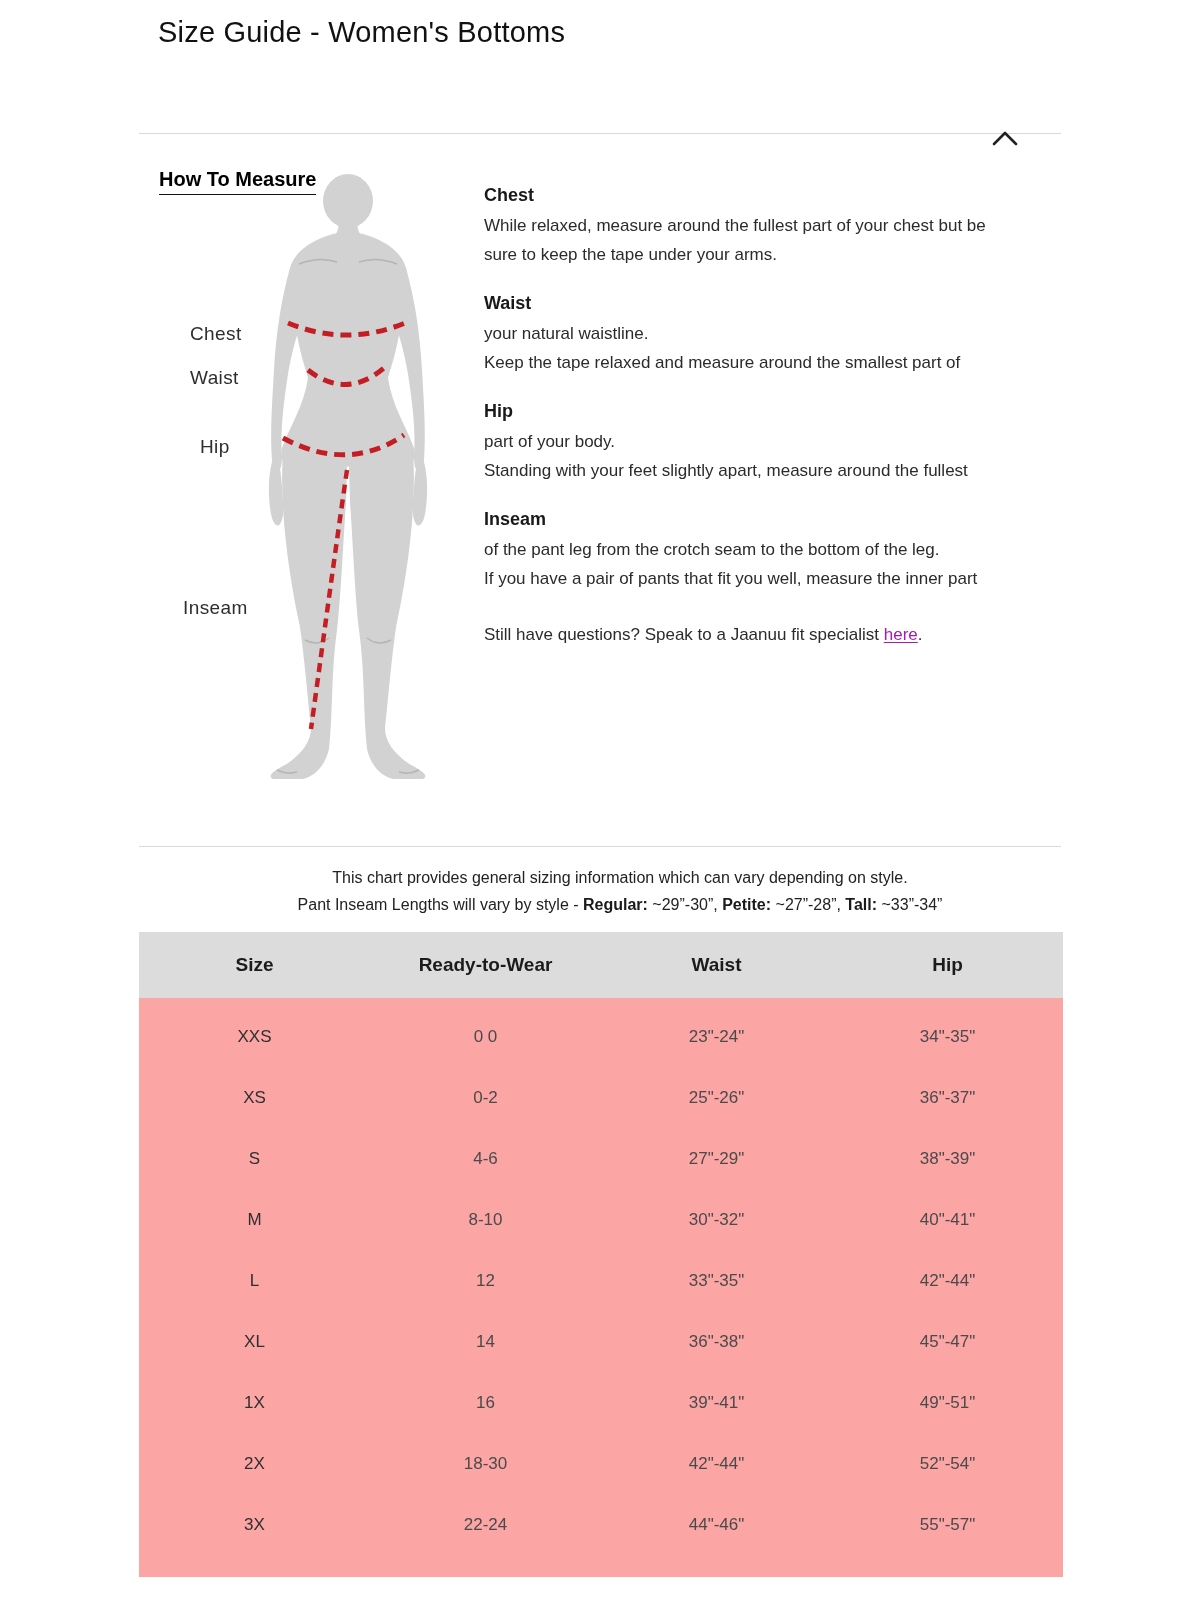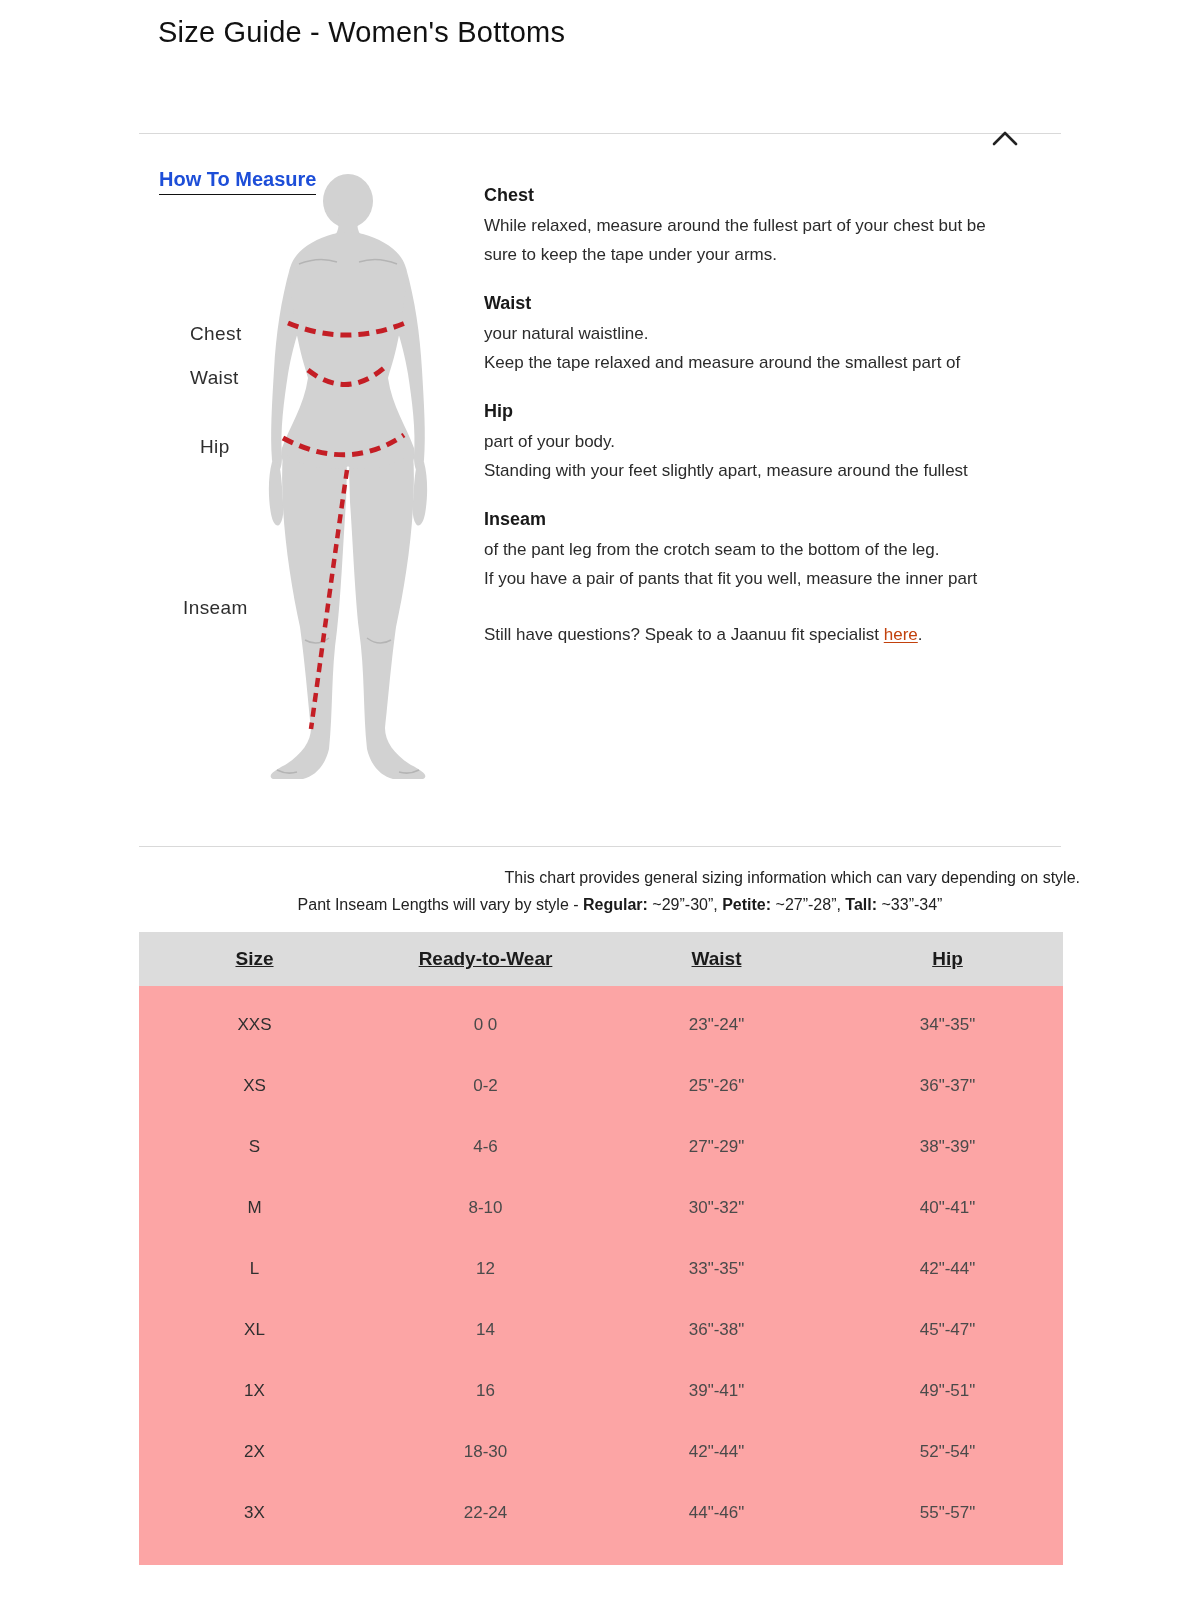"How To Measure" .htm-heading { color: #1d4ed8 -> #000000 }
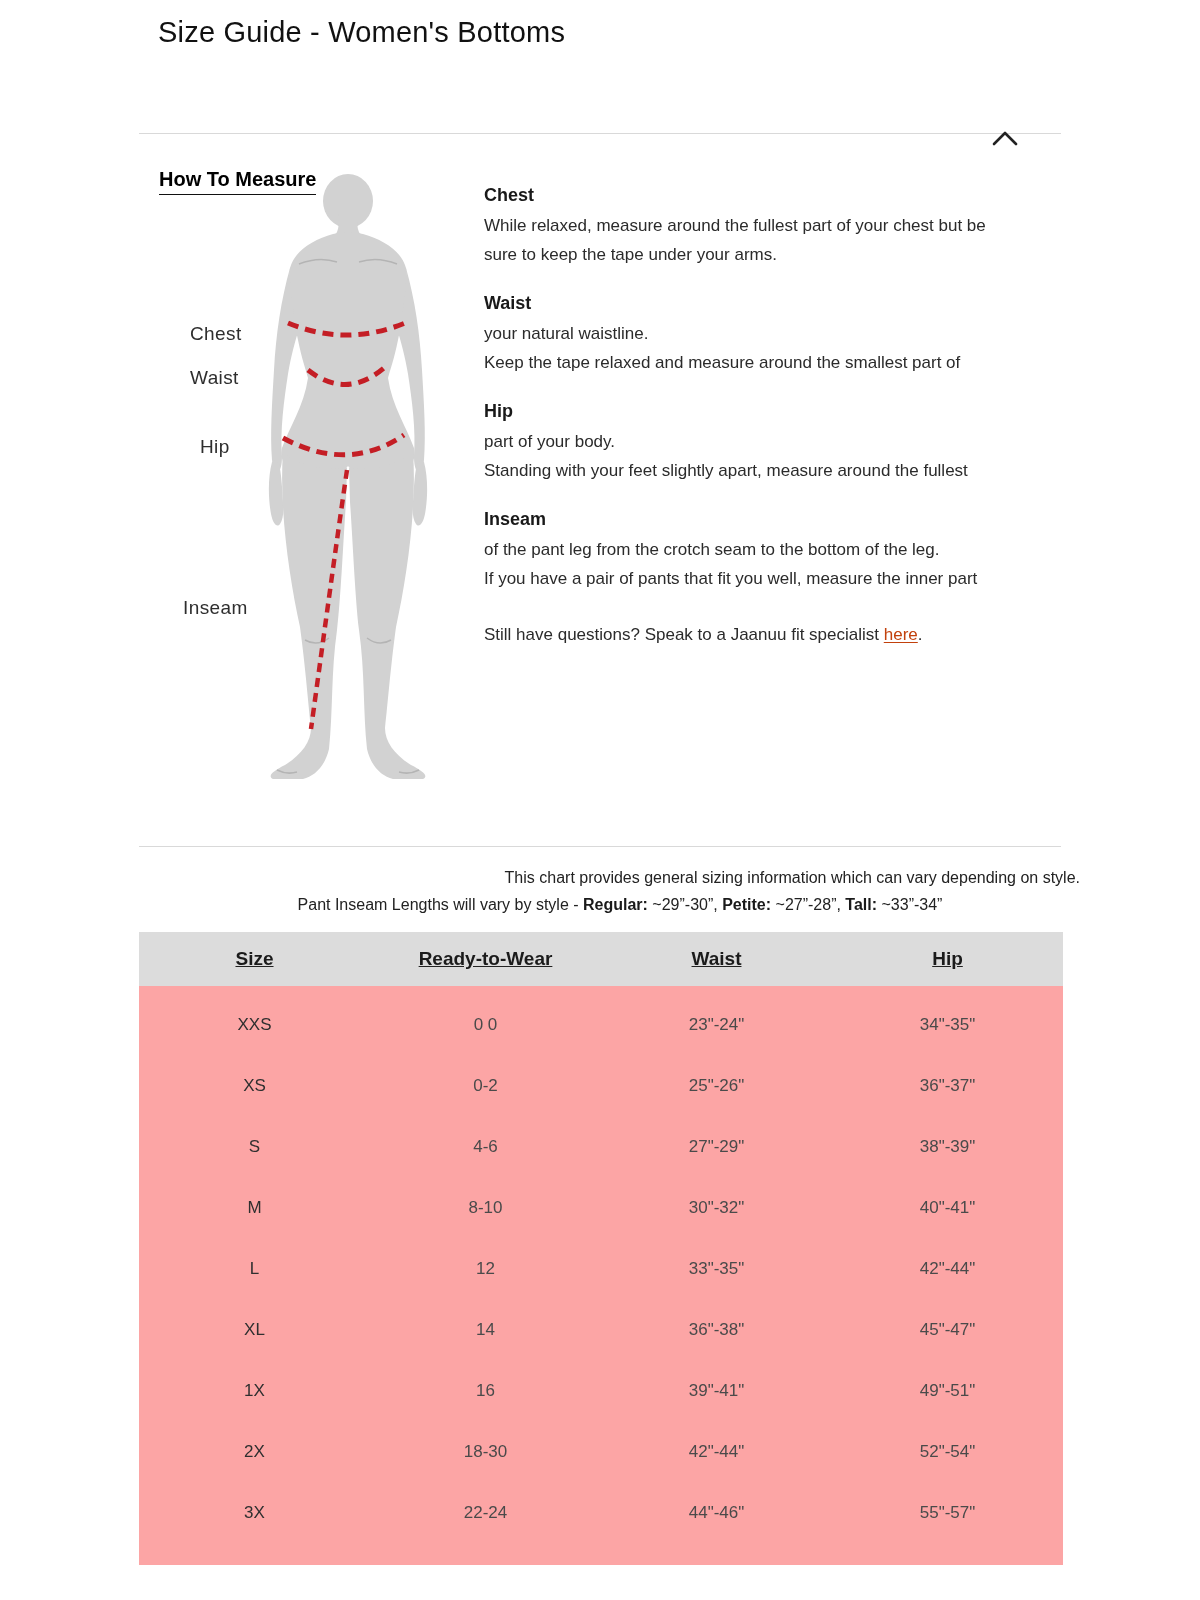"here" .questions a { color: #c2410c -> #a21caf }
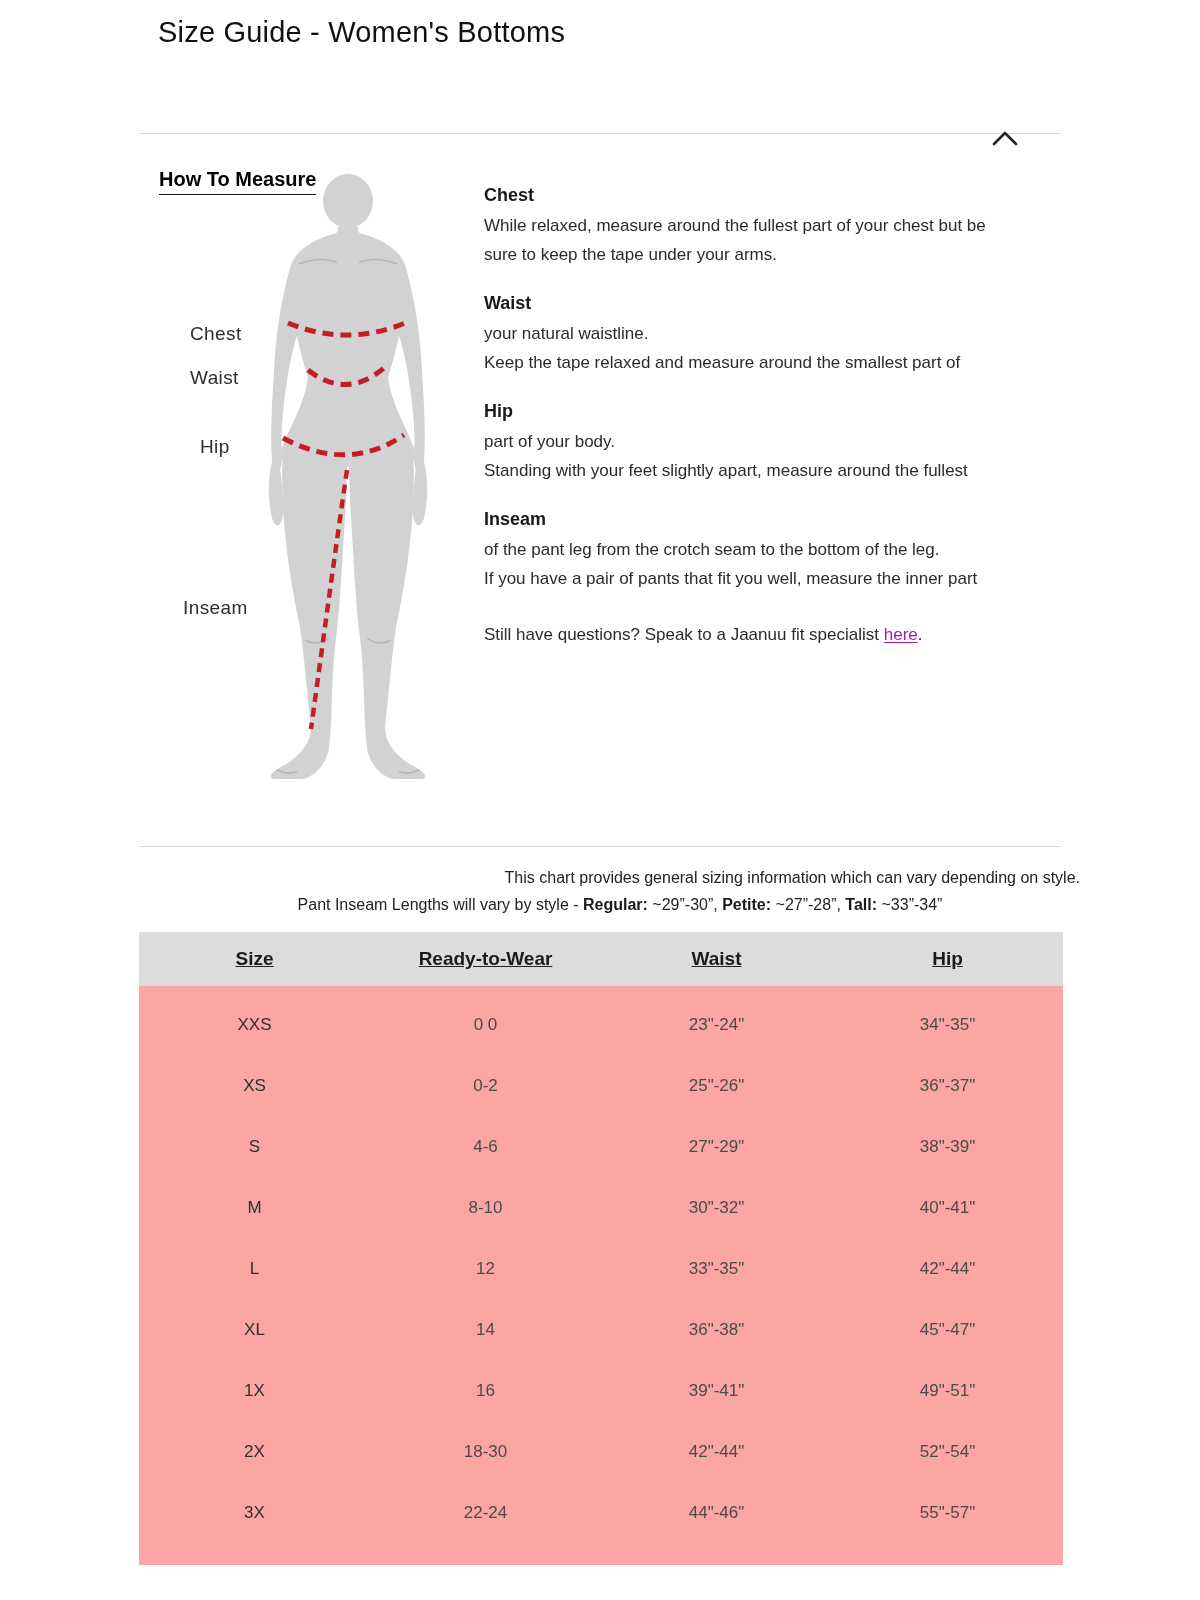"This chart provides general sizing" .note1 { text-align: right -> none }
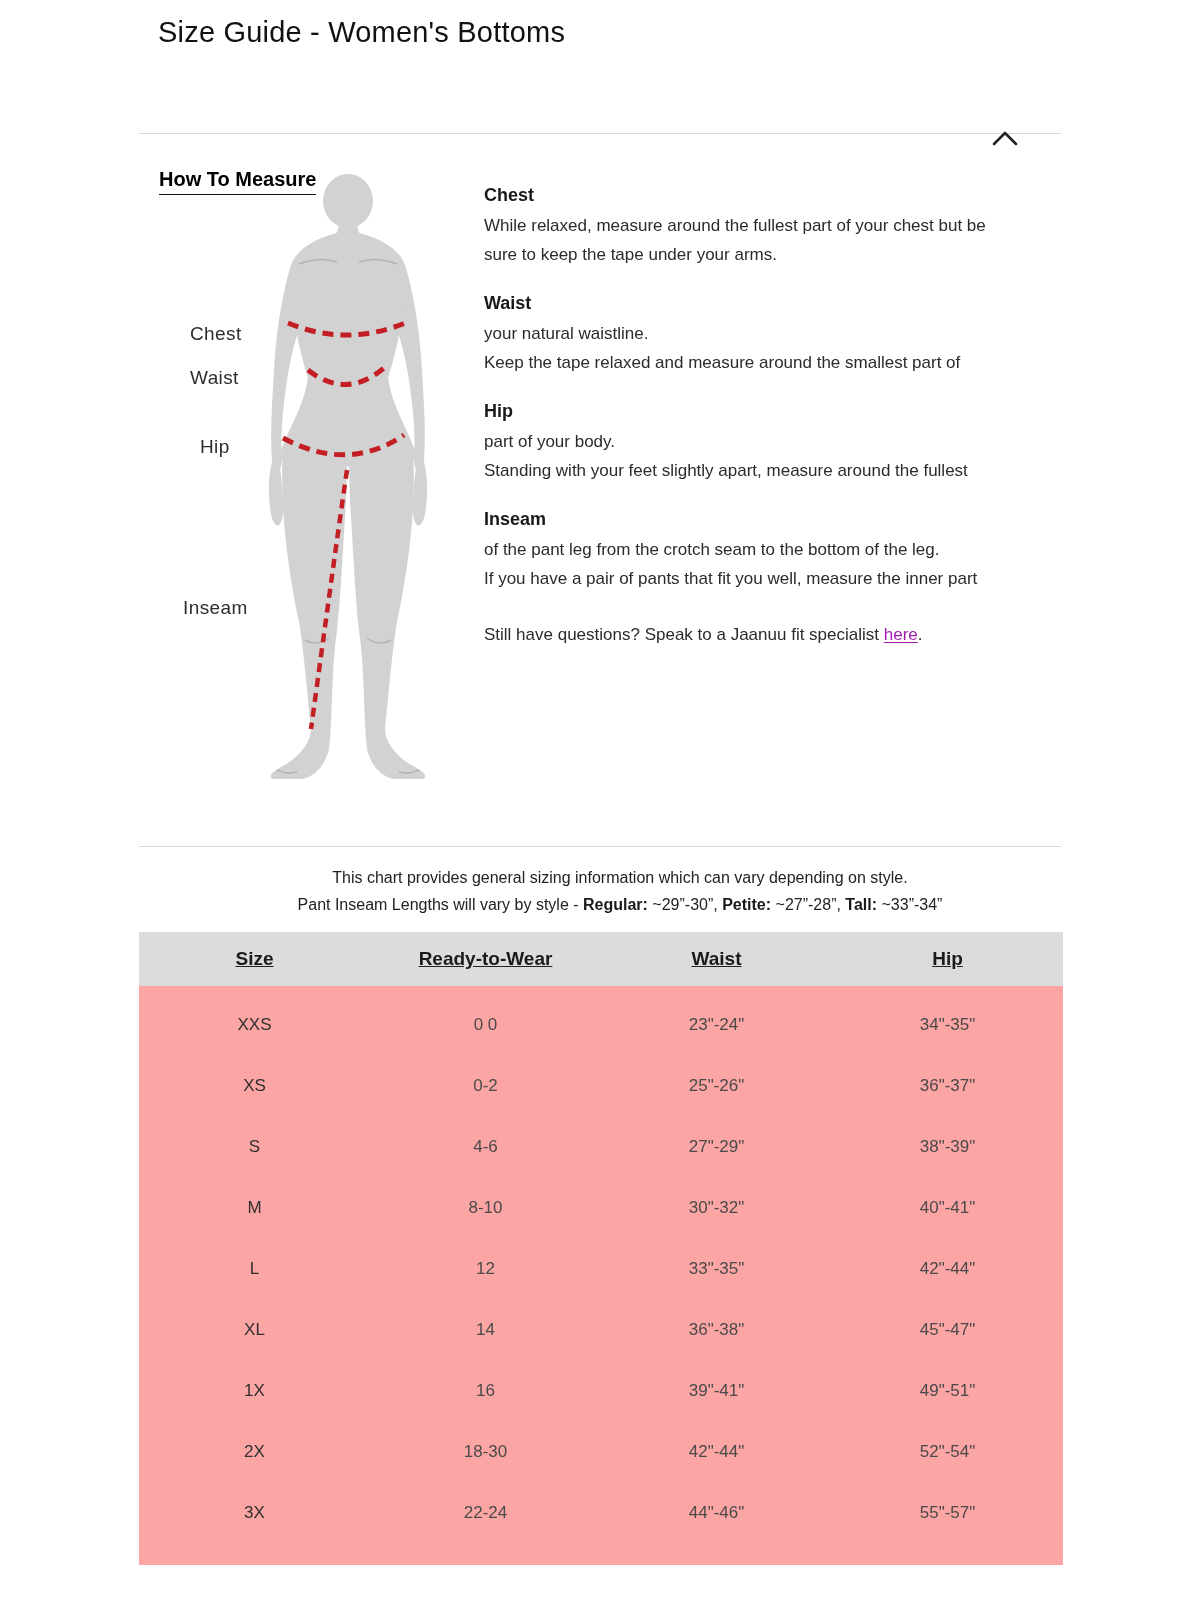"Size" .t-head { height: 54px -> 66px; text-decoration: underline -> none }
